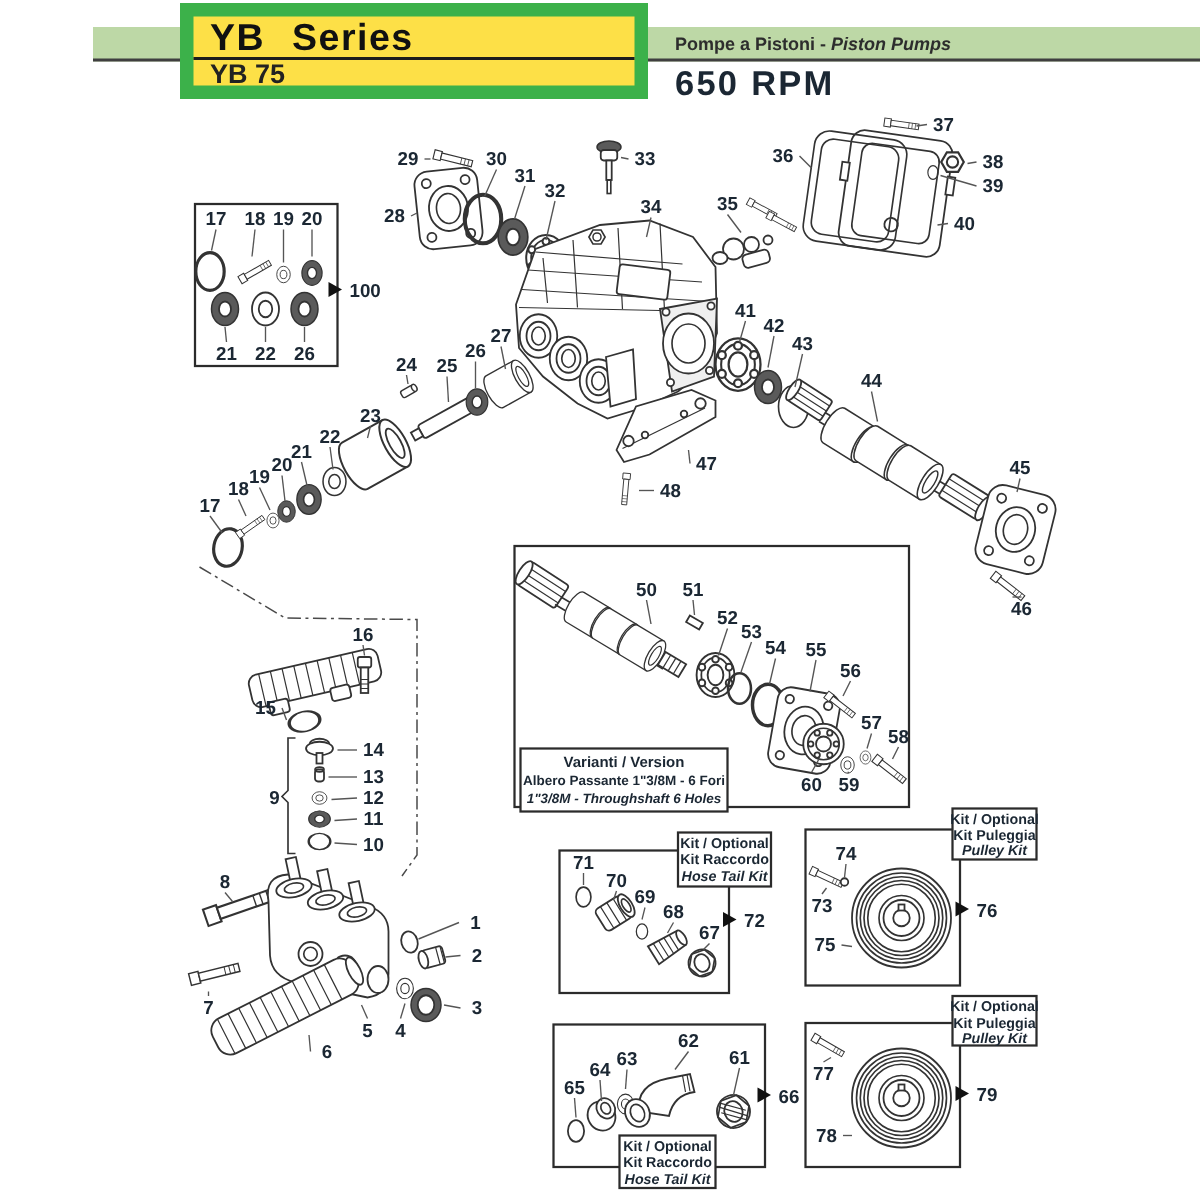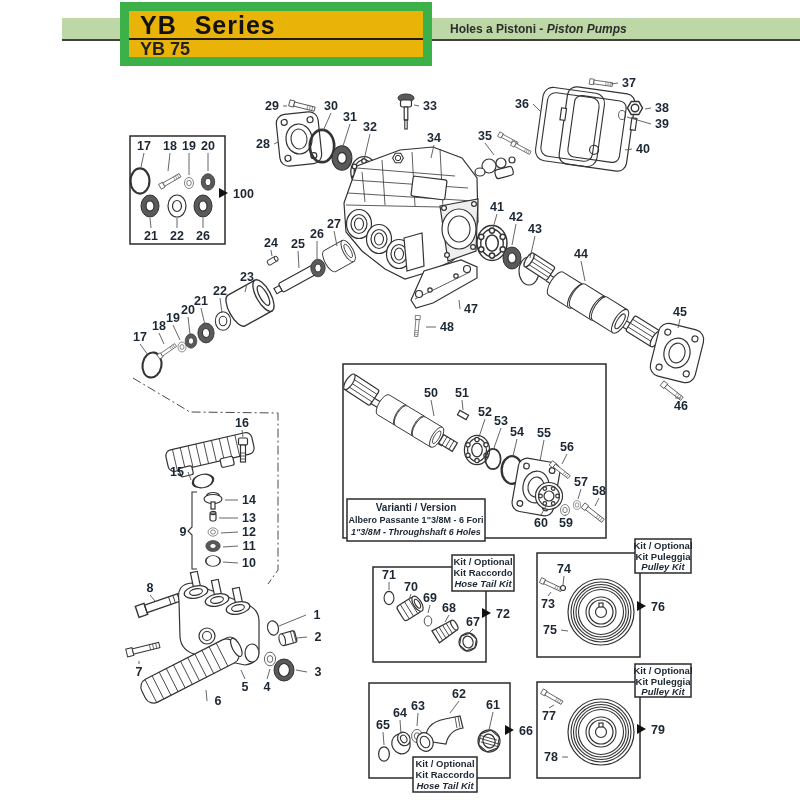"YB Series" .series-box { background: #eab308 -> #fde047 }
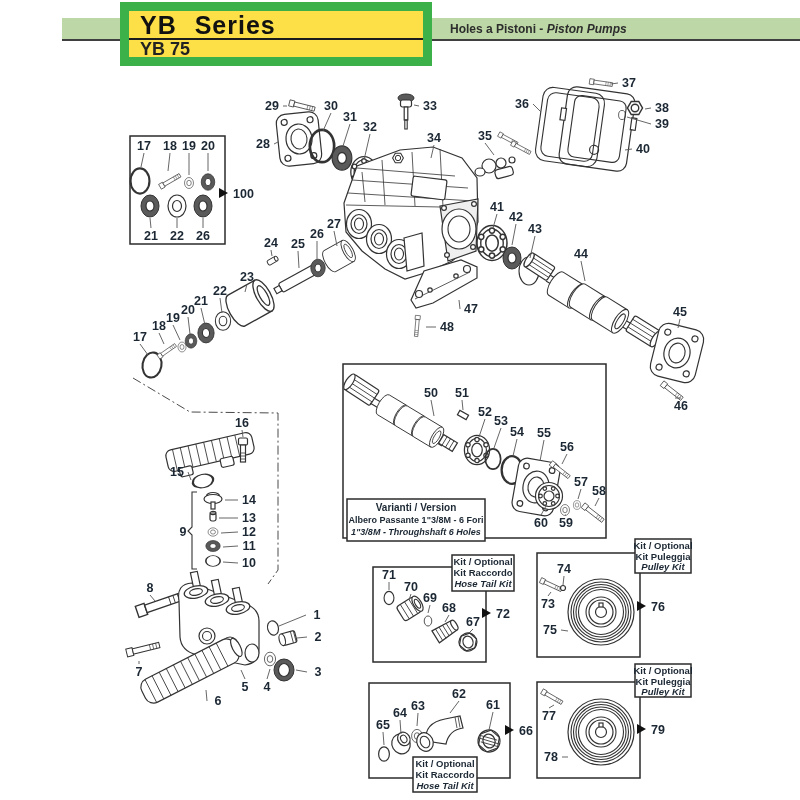"Holes a Pistoni -" span { text: Holes -> Pompe }
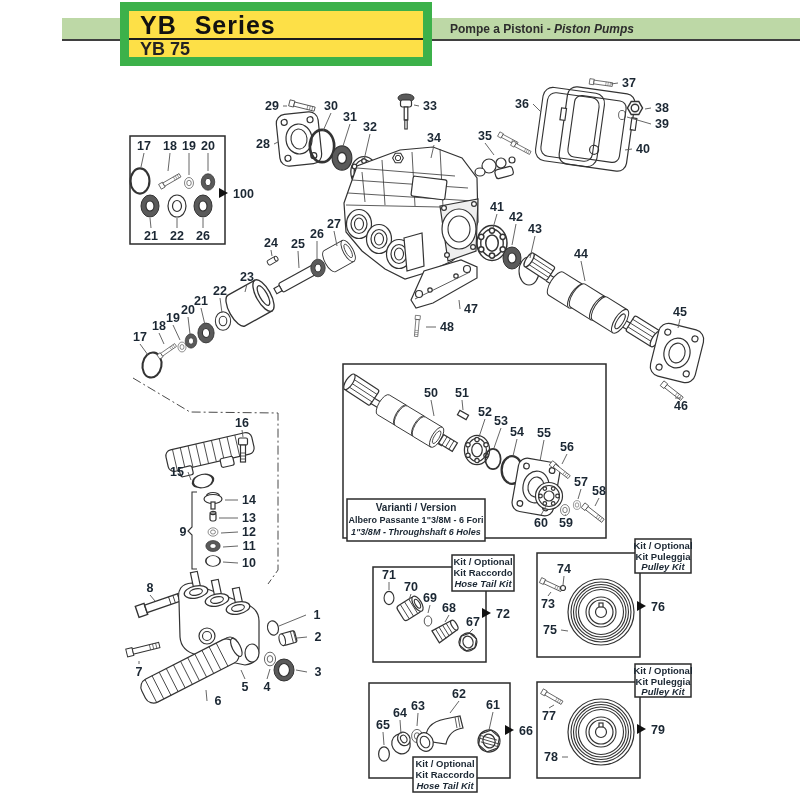"650 RPM" div.rpm { html: none -> <div>650 RPM</div> }
